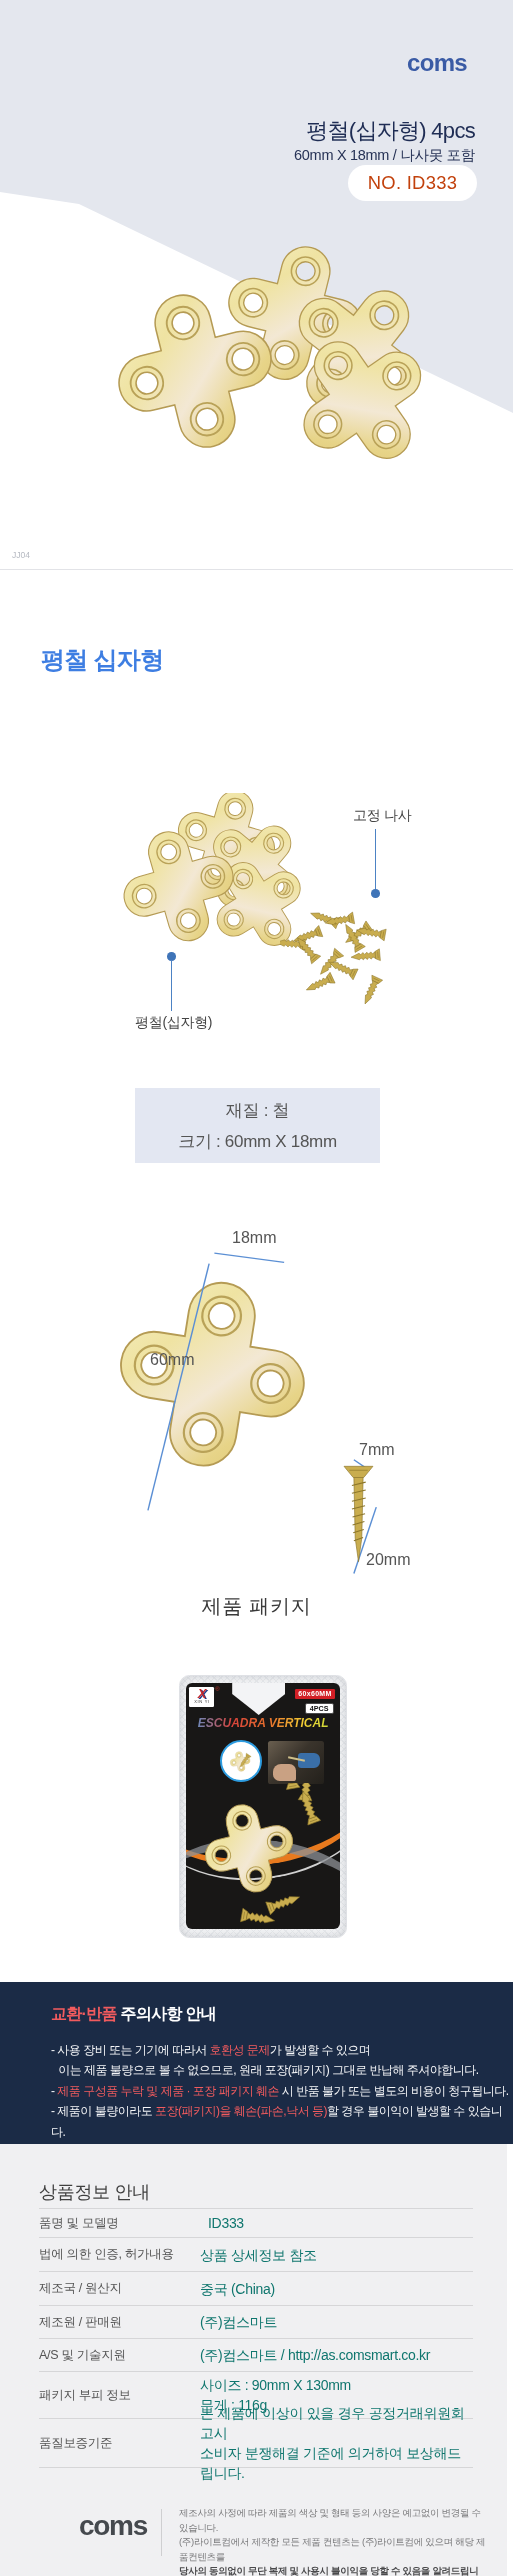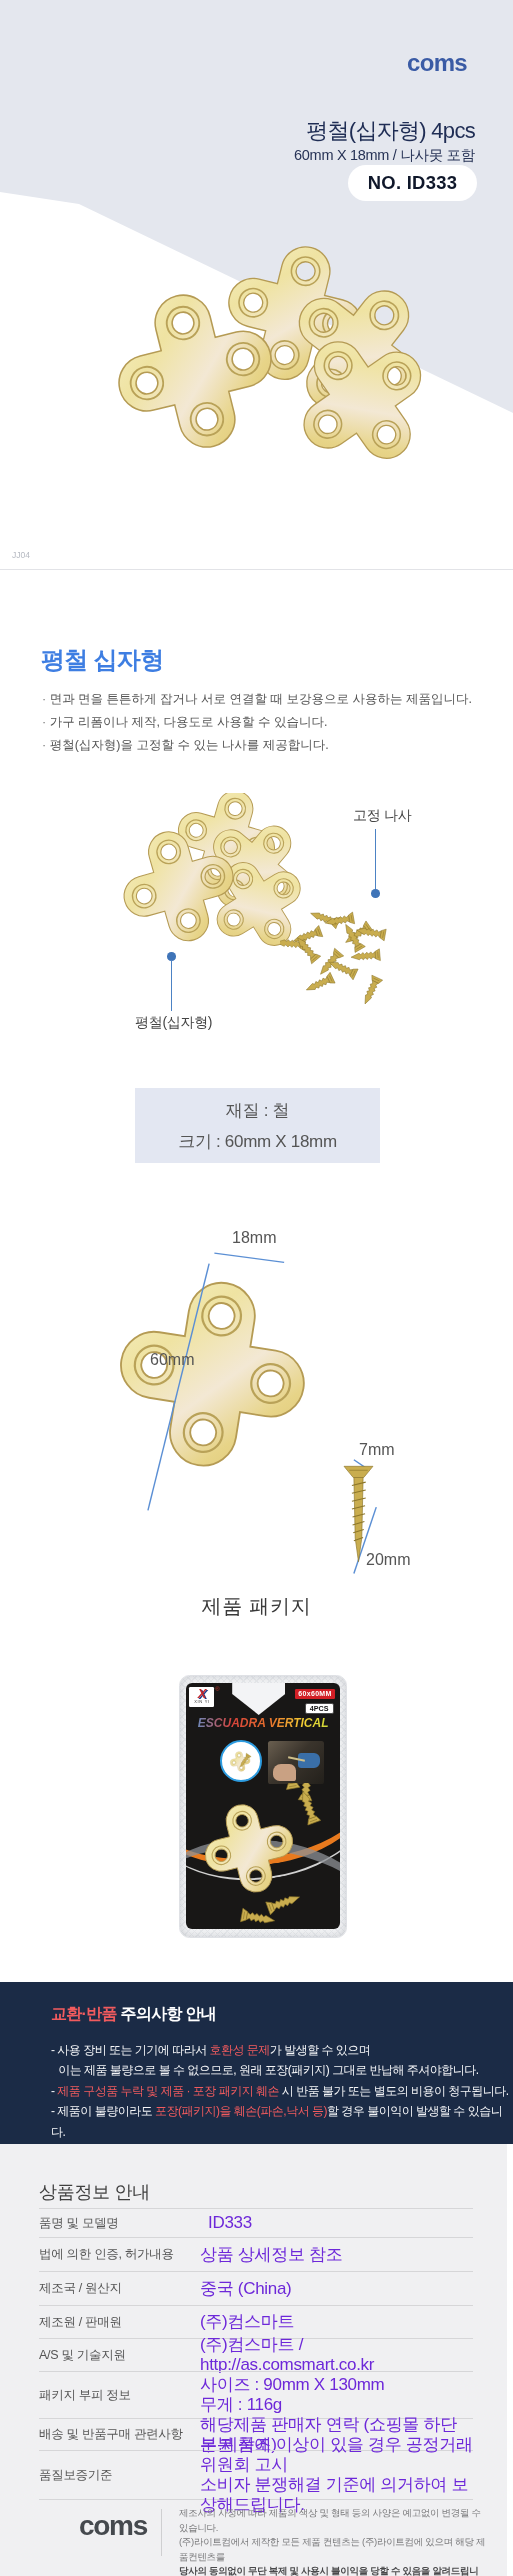"NO. ID333" .h-badge { color: #0f172a -> #c2410c; font-weight: bold -> none }
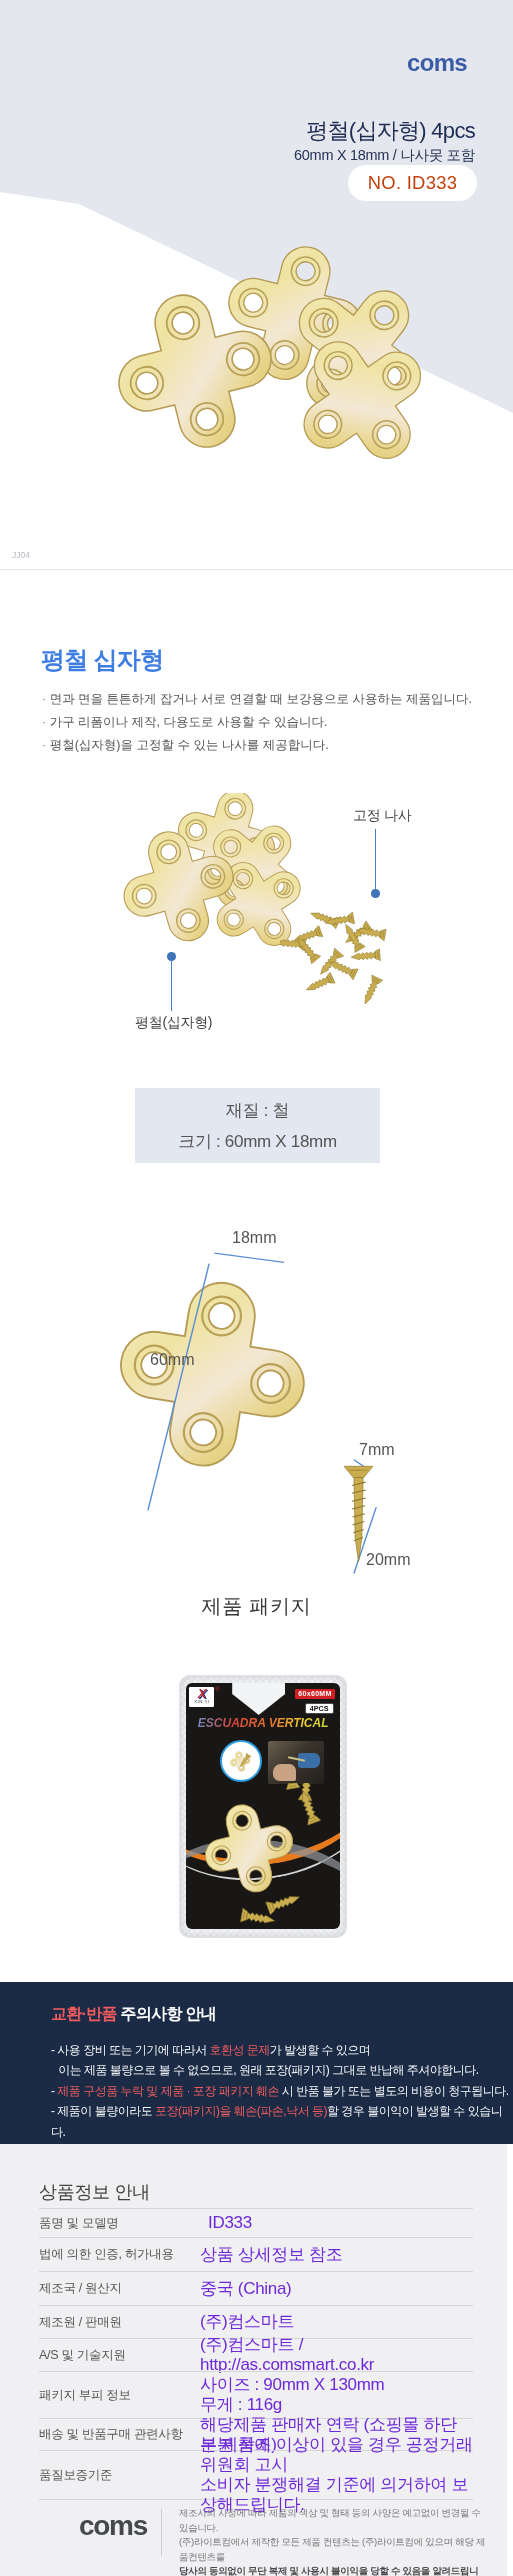"면과 면을 튼튼하게 잡거나 서로" div.bullets { html: <div> <div>면과 면을 튼튼하게 잡거나 서로 연결할 때 보강용으로 사용하는 제품입니다.</div> <div>가구 리폼이나 제작, 다용도로 사용할 수 있습니다.</div> <div>평철(십자형)을 고정할 수 있는 나사를 제공합니다.</div> </div> -> none }
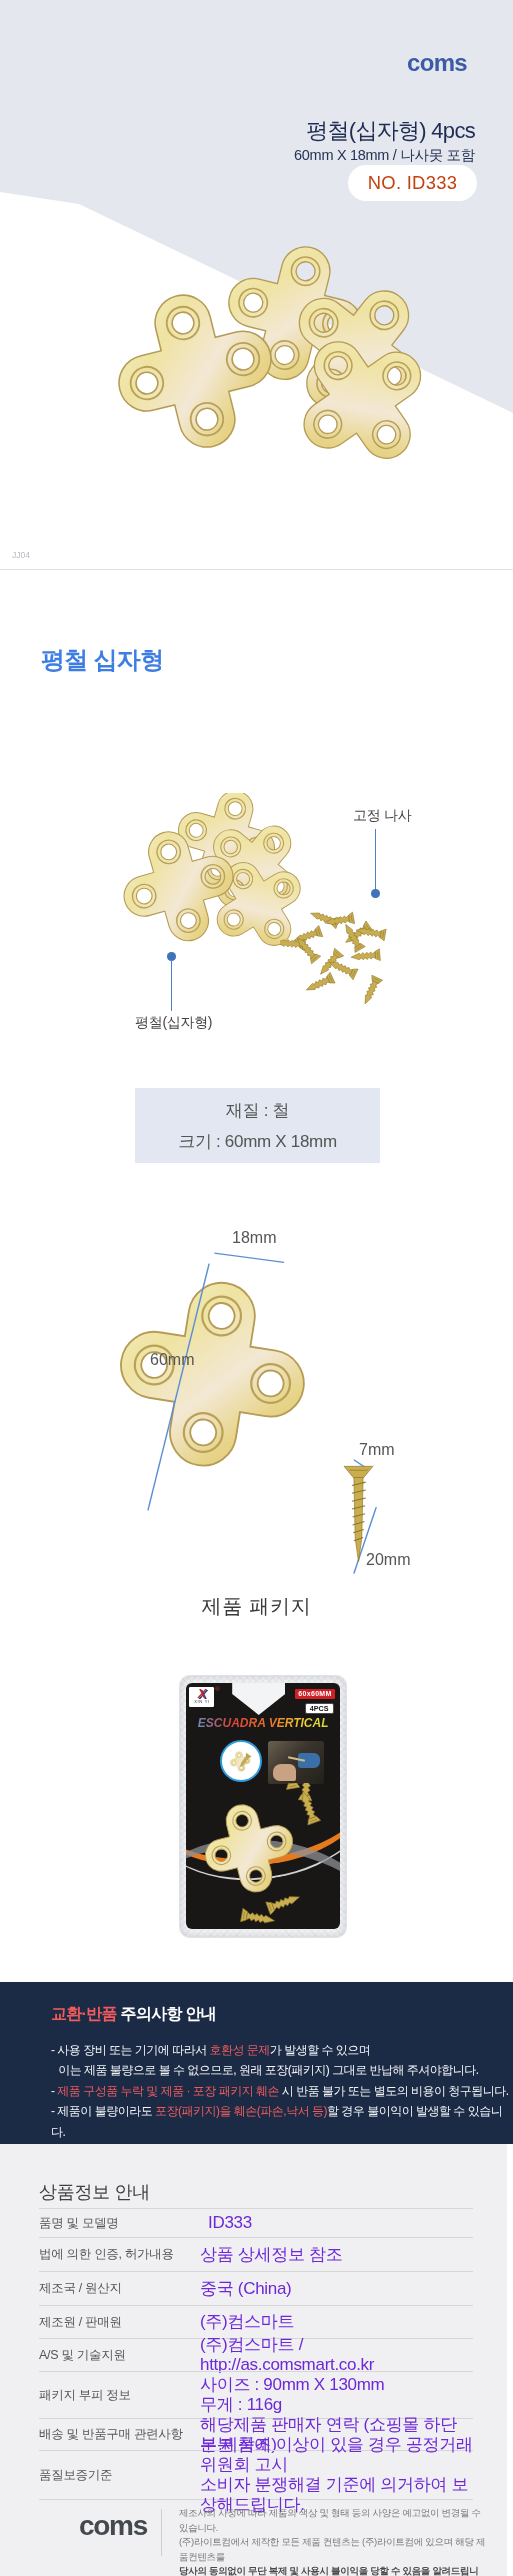"ID333" .ival { color: #6d28d9 -> #0f766e; font-size: 17px -> 14px }
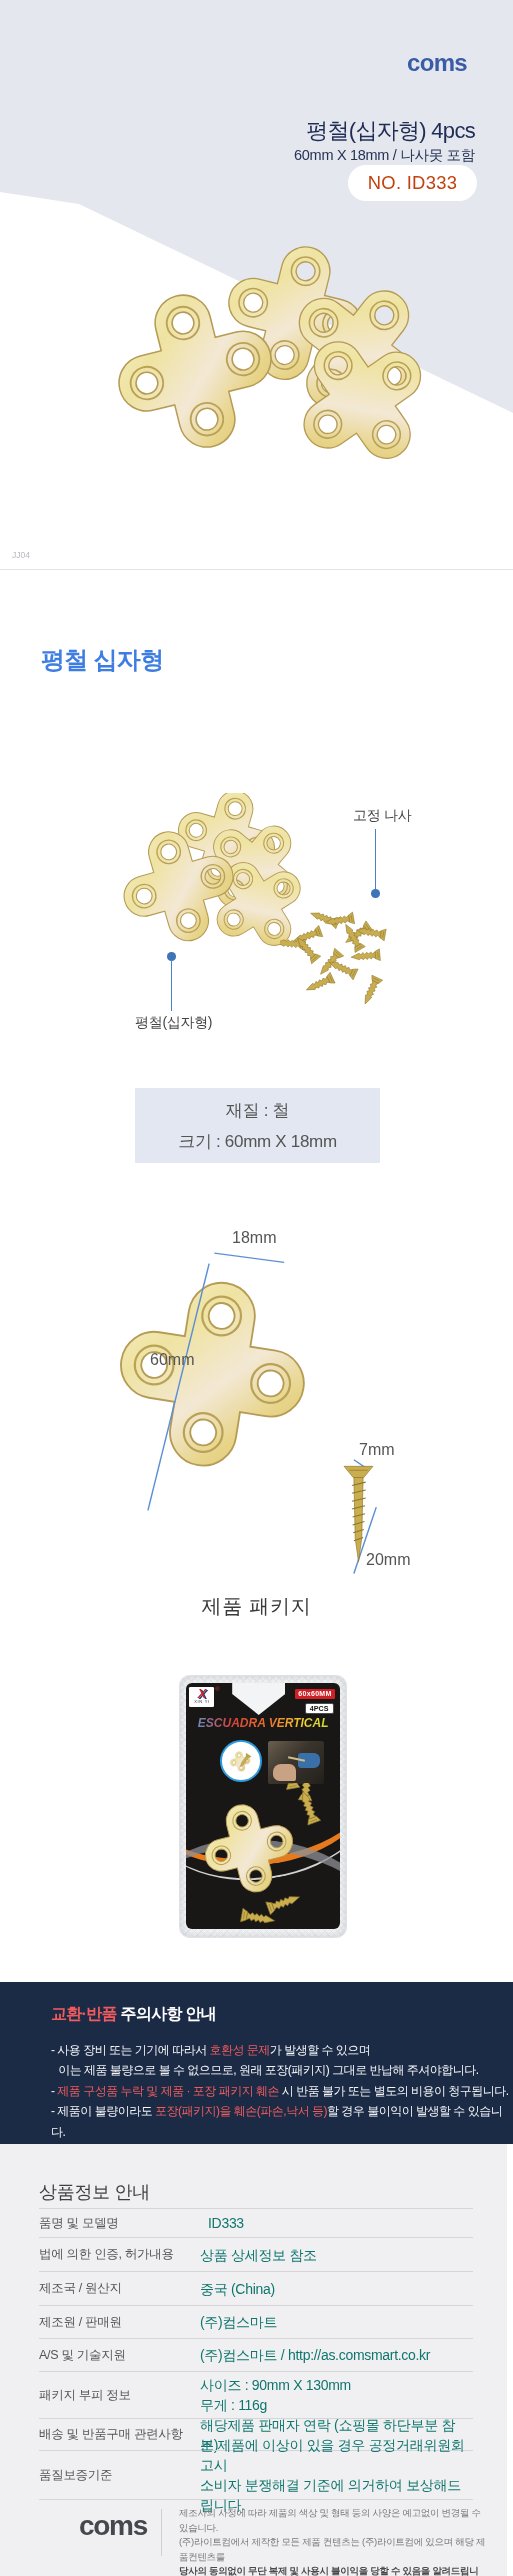"배송 및 반품구매 관련사항" div.irow { html: <div> <div>배송 및 반품구매 관련사항</div> <div>해당제품 판매자 연락 (쇼핑몰 하단부분 참조)</div> </div> -> none }
